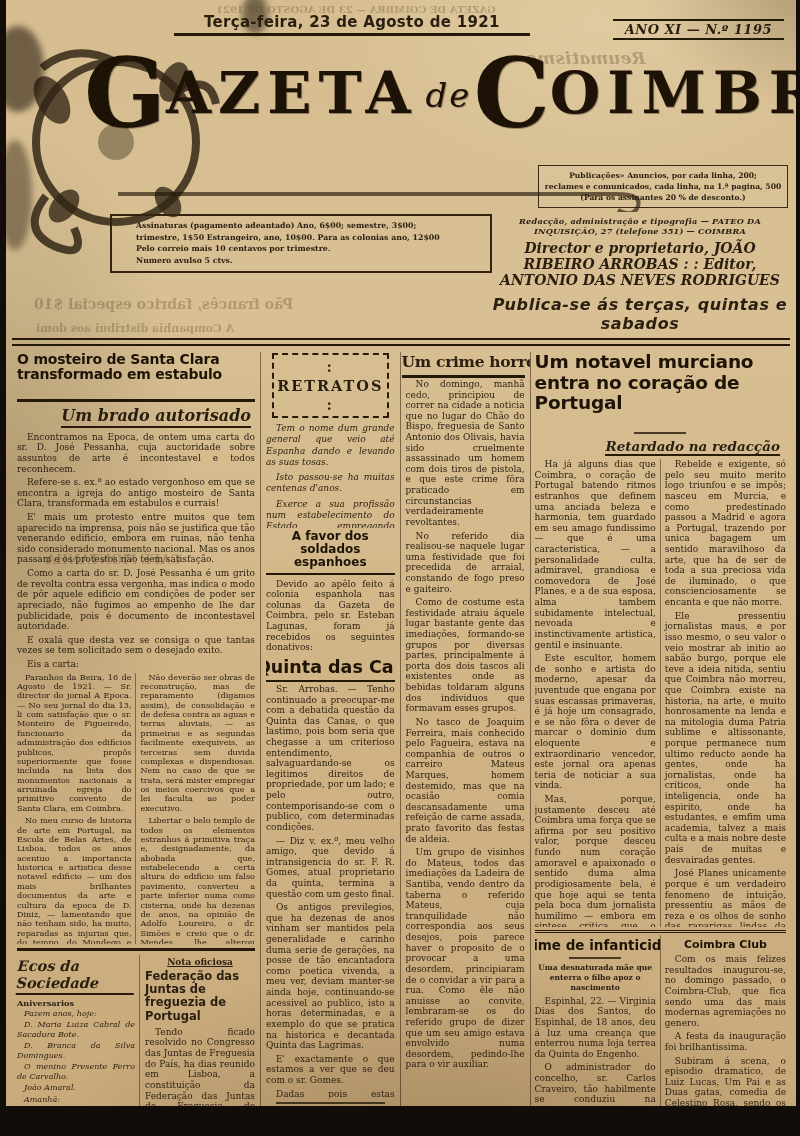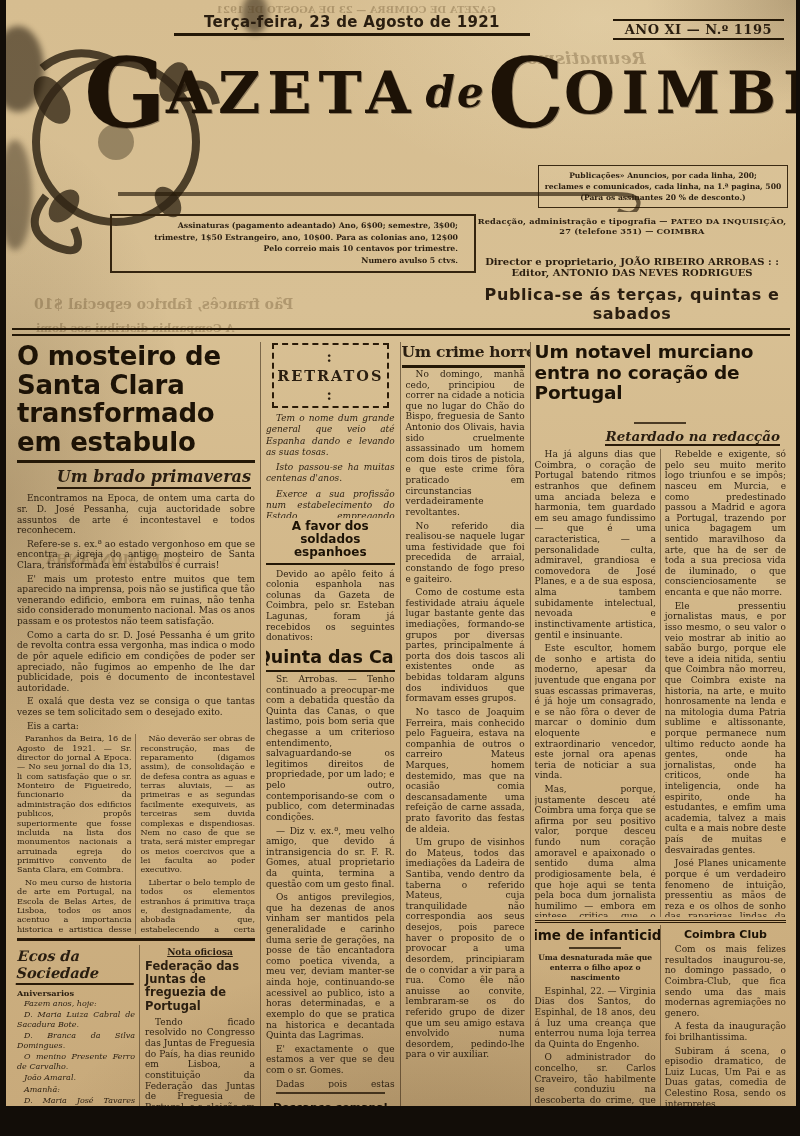"ANO XI — N.º 1195" .issue { font-style: none -> italic }
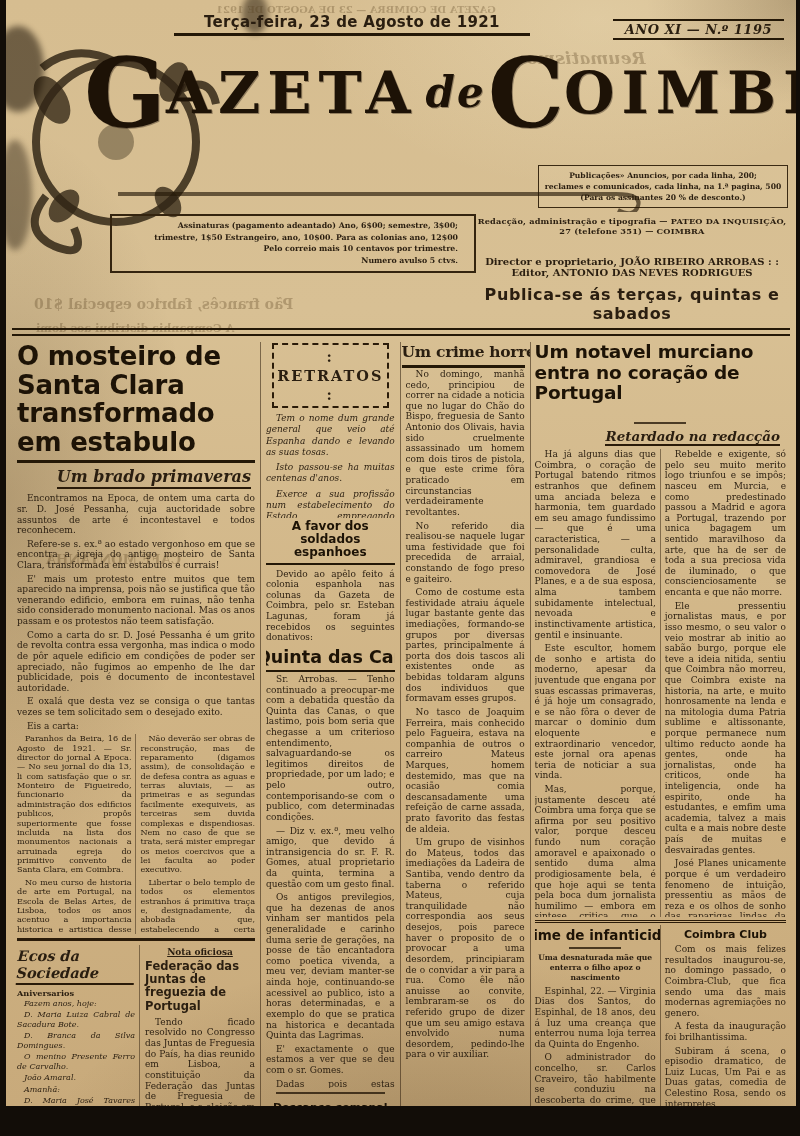"de" .t-de { font-size: 42px -> 34px; font-weight: bold -> normal }
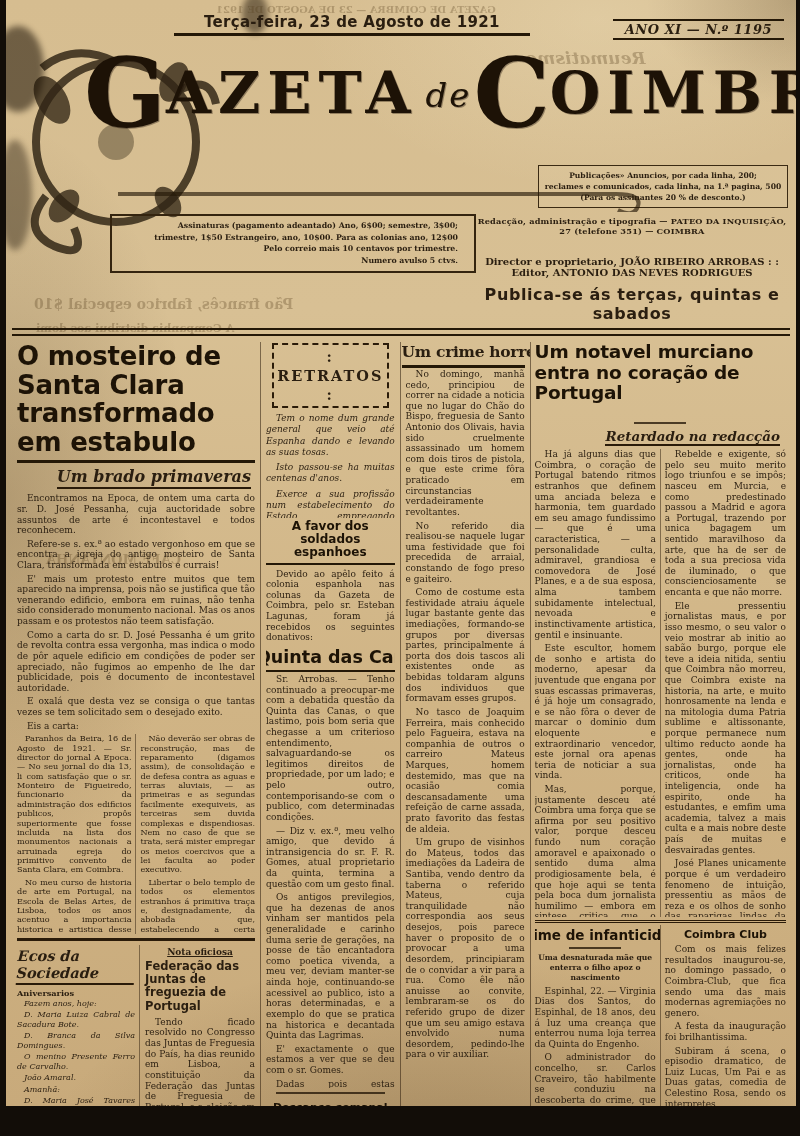"Assinaturas (pagamento adeantado) Ano," .subsbox { padding: 4px 16px -> 4px 24px; text-align: right -> left }
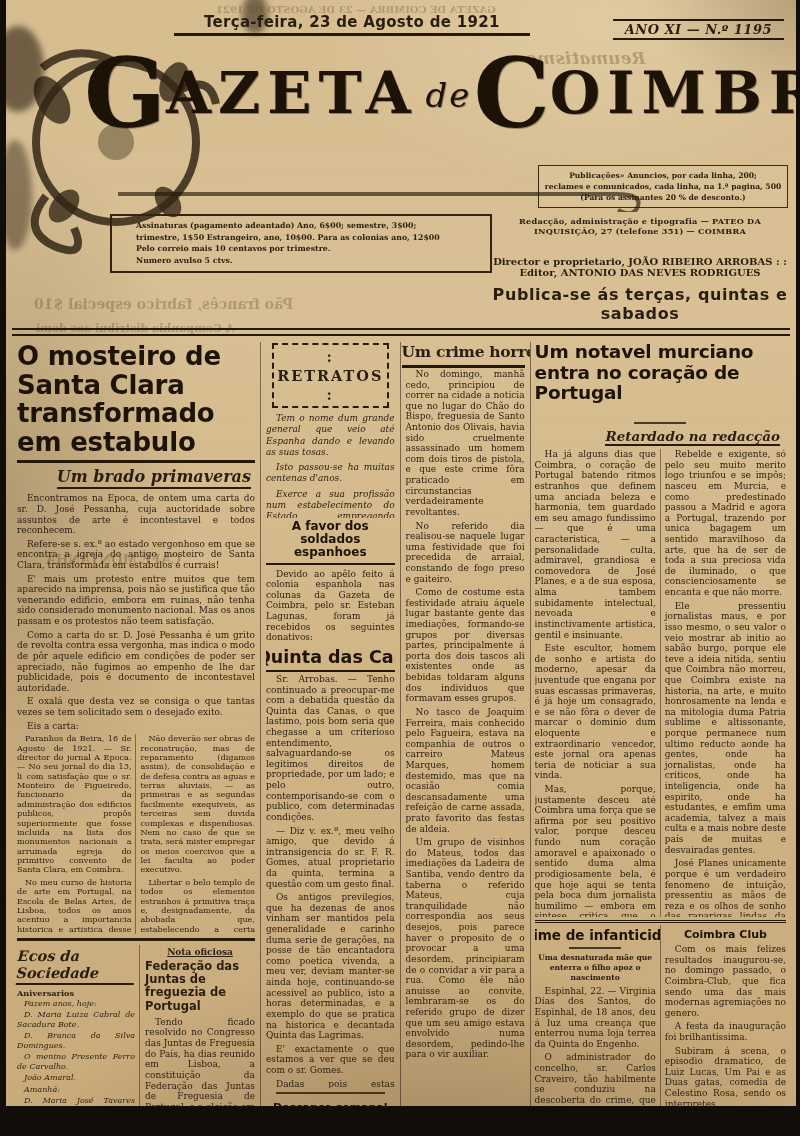"Redacção, administração e tipografia —" .pubinfo { font-style: none -> italic }
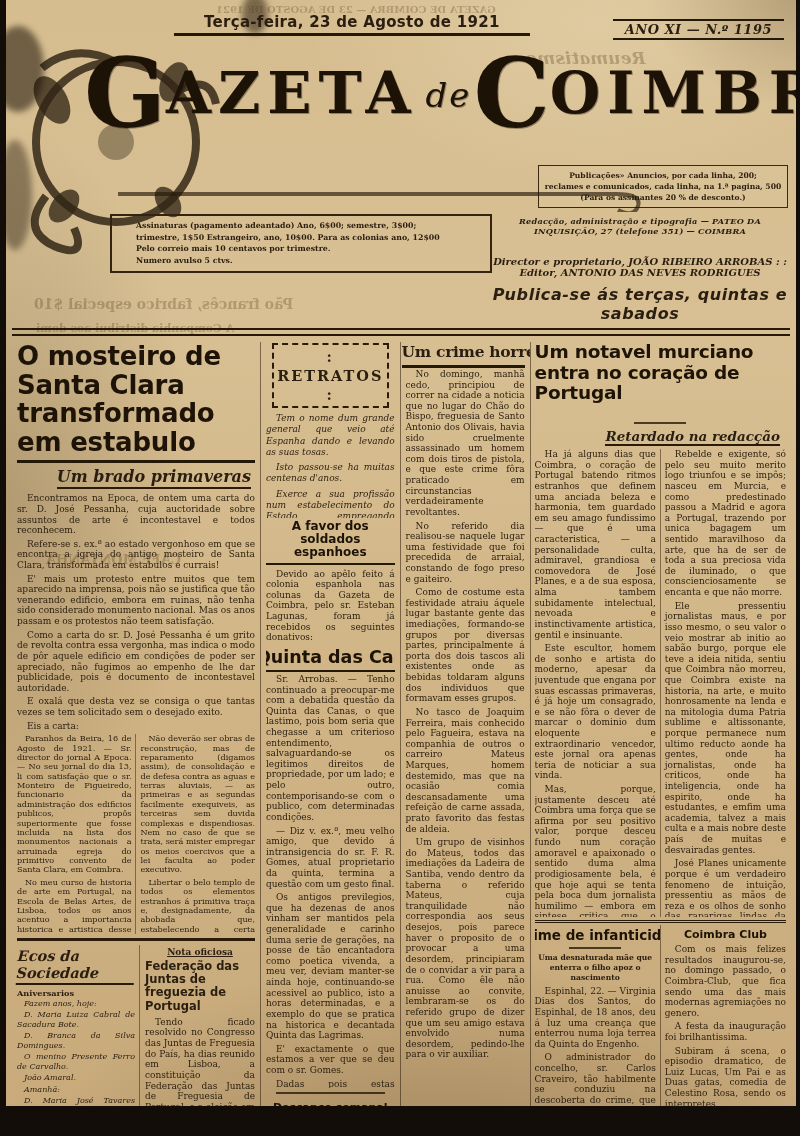"Director e proprietario, JOÃO RIBEIRO" .director { font-size: 10px -> 14px; margin-top: 20px -> 4px }
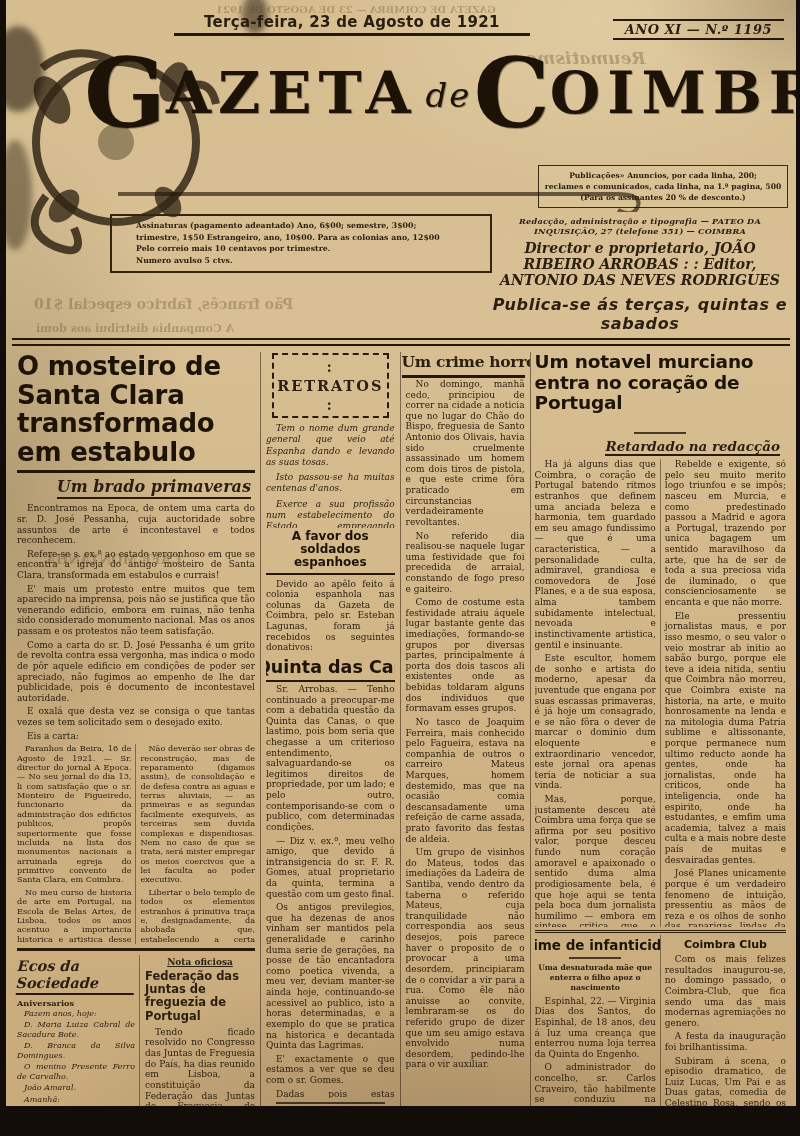"O mosteiro de Santa Clara" .hl-mosteiro { font-size: 26px -> 14px; padding-bottom: 4px -> 16px }
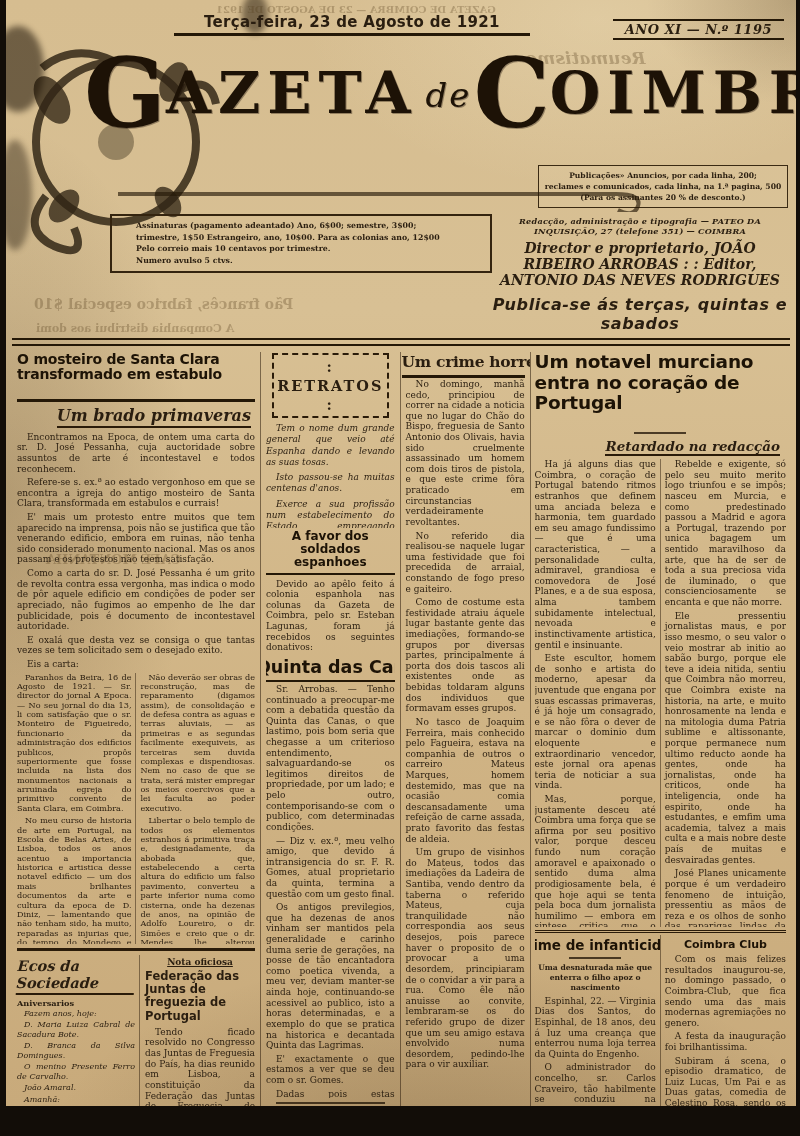"Um brado primaveras" span { text: primaveras -> autorisado }
